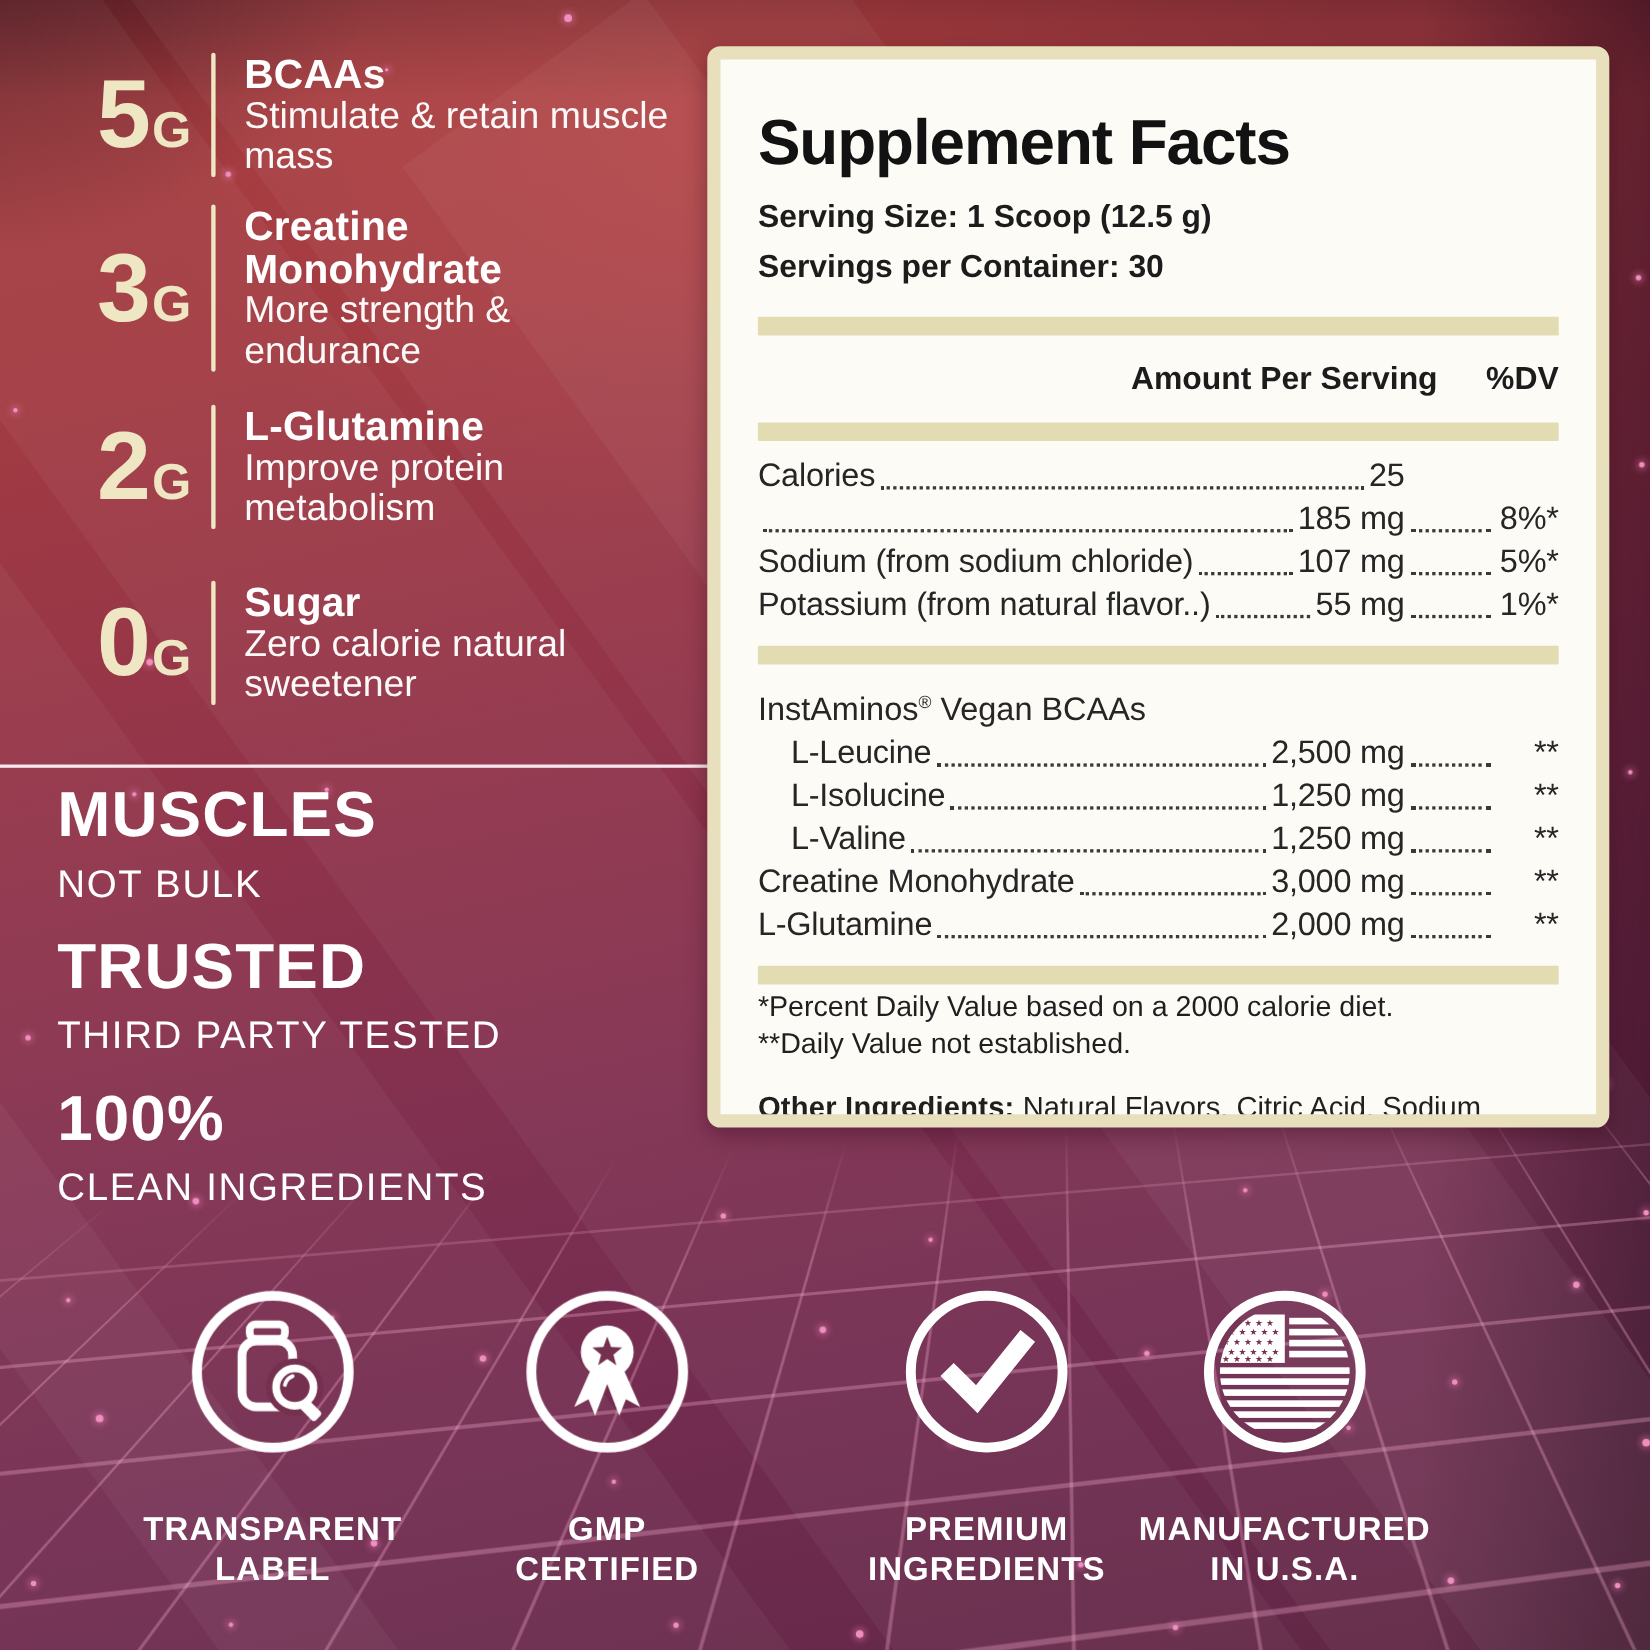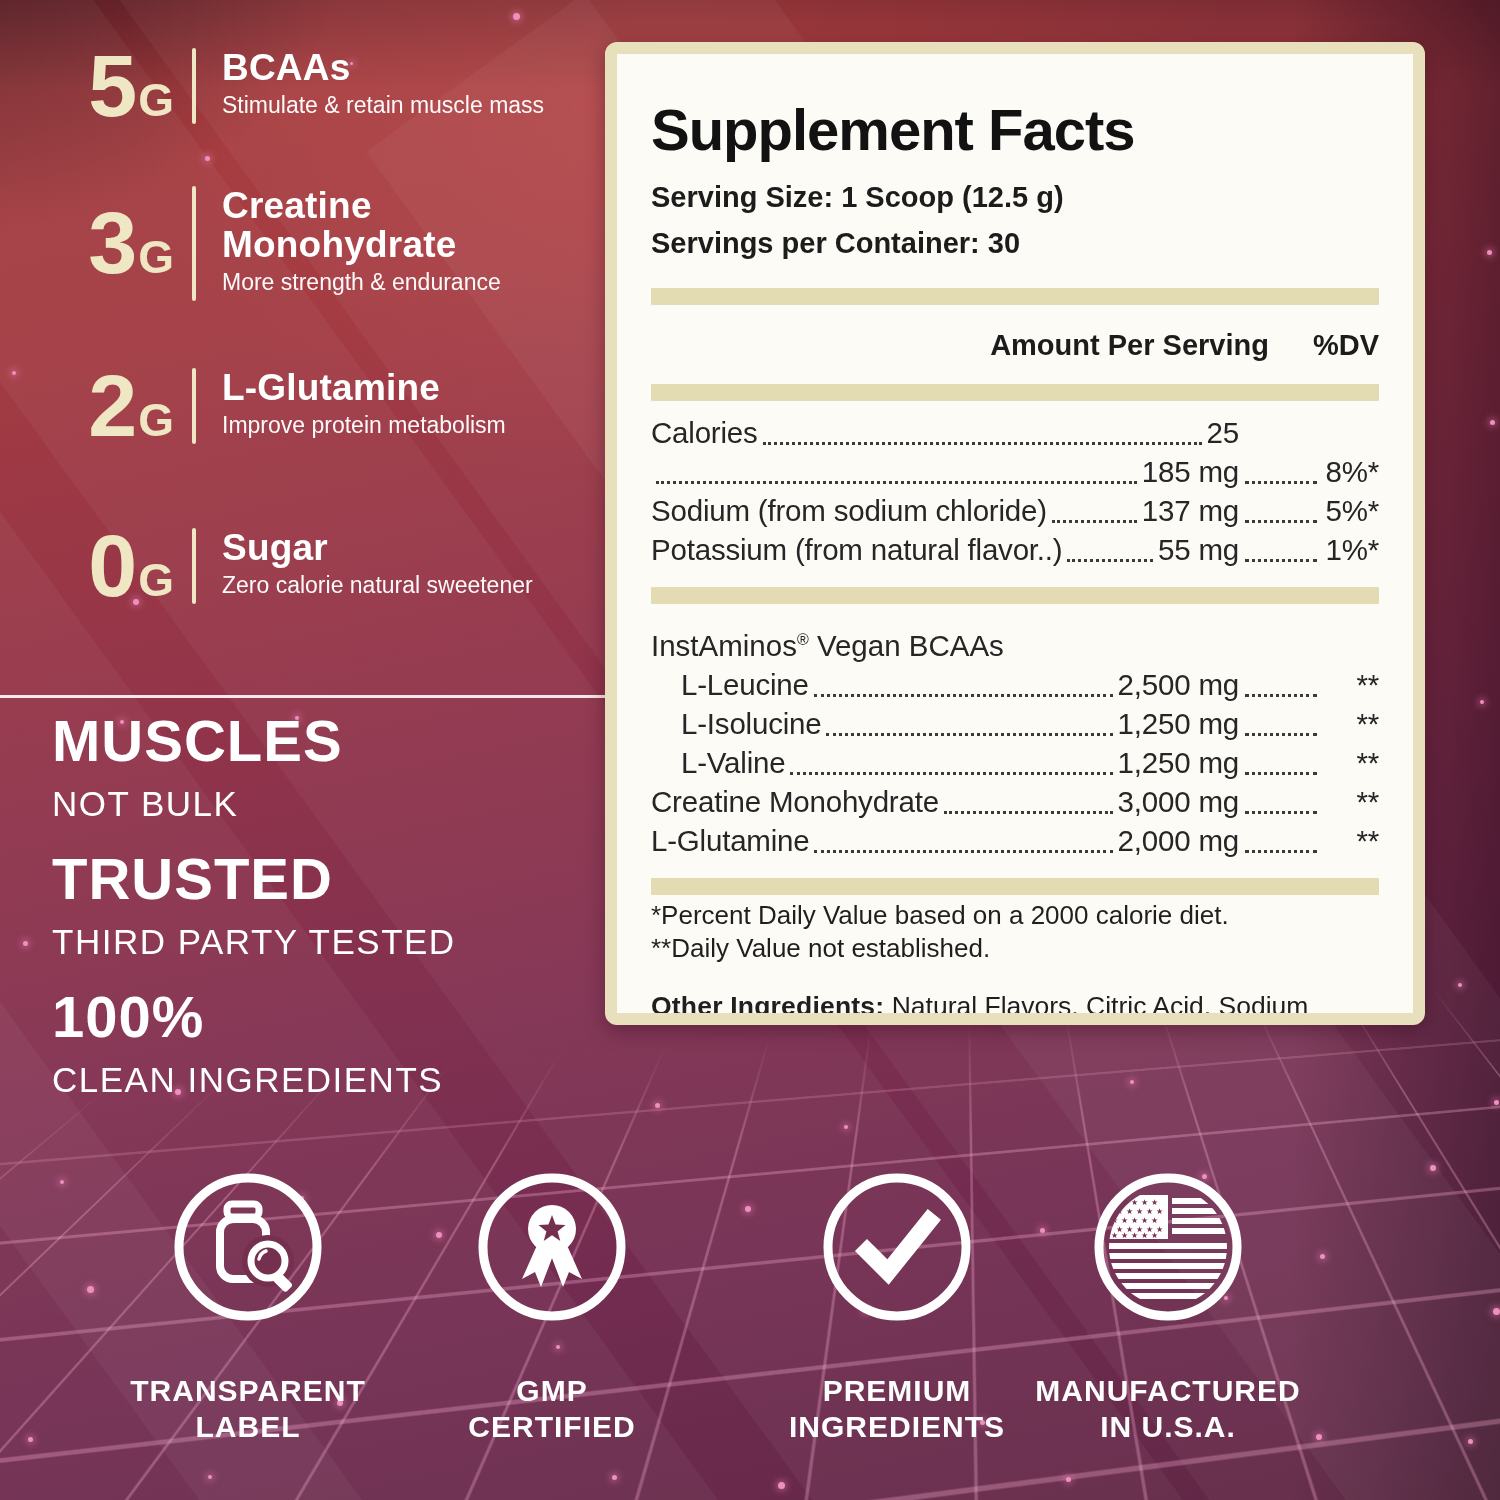"Stimulate & retain muscle mass" .feat-desc { font-size: 23px -> 34px }
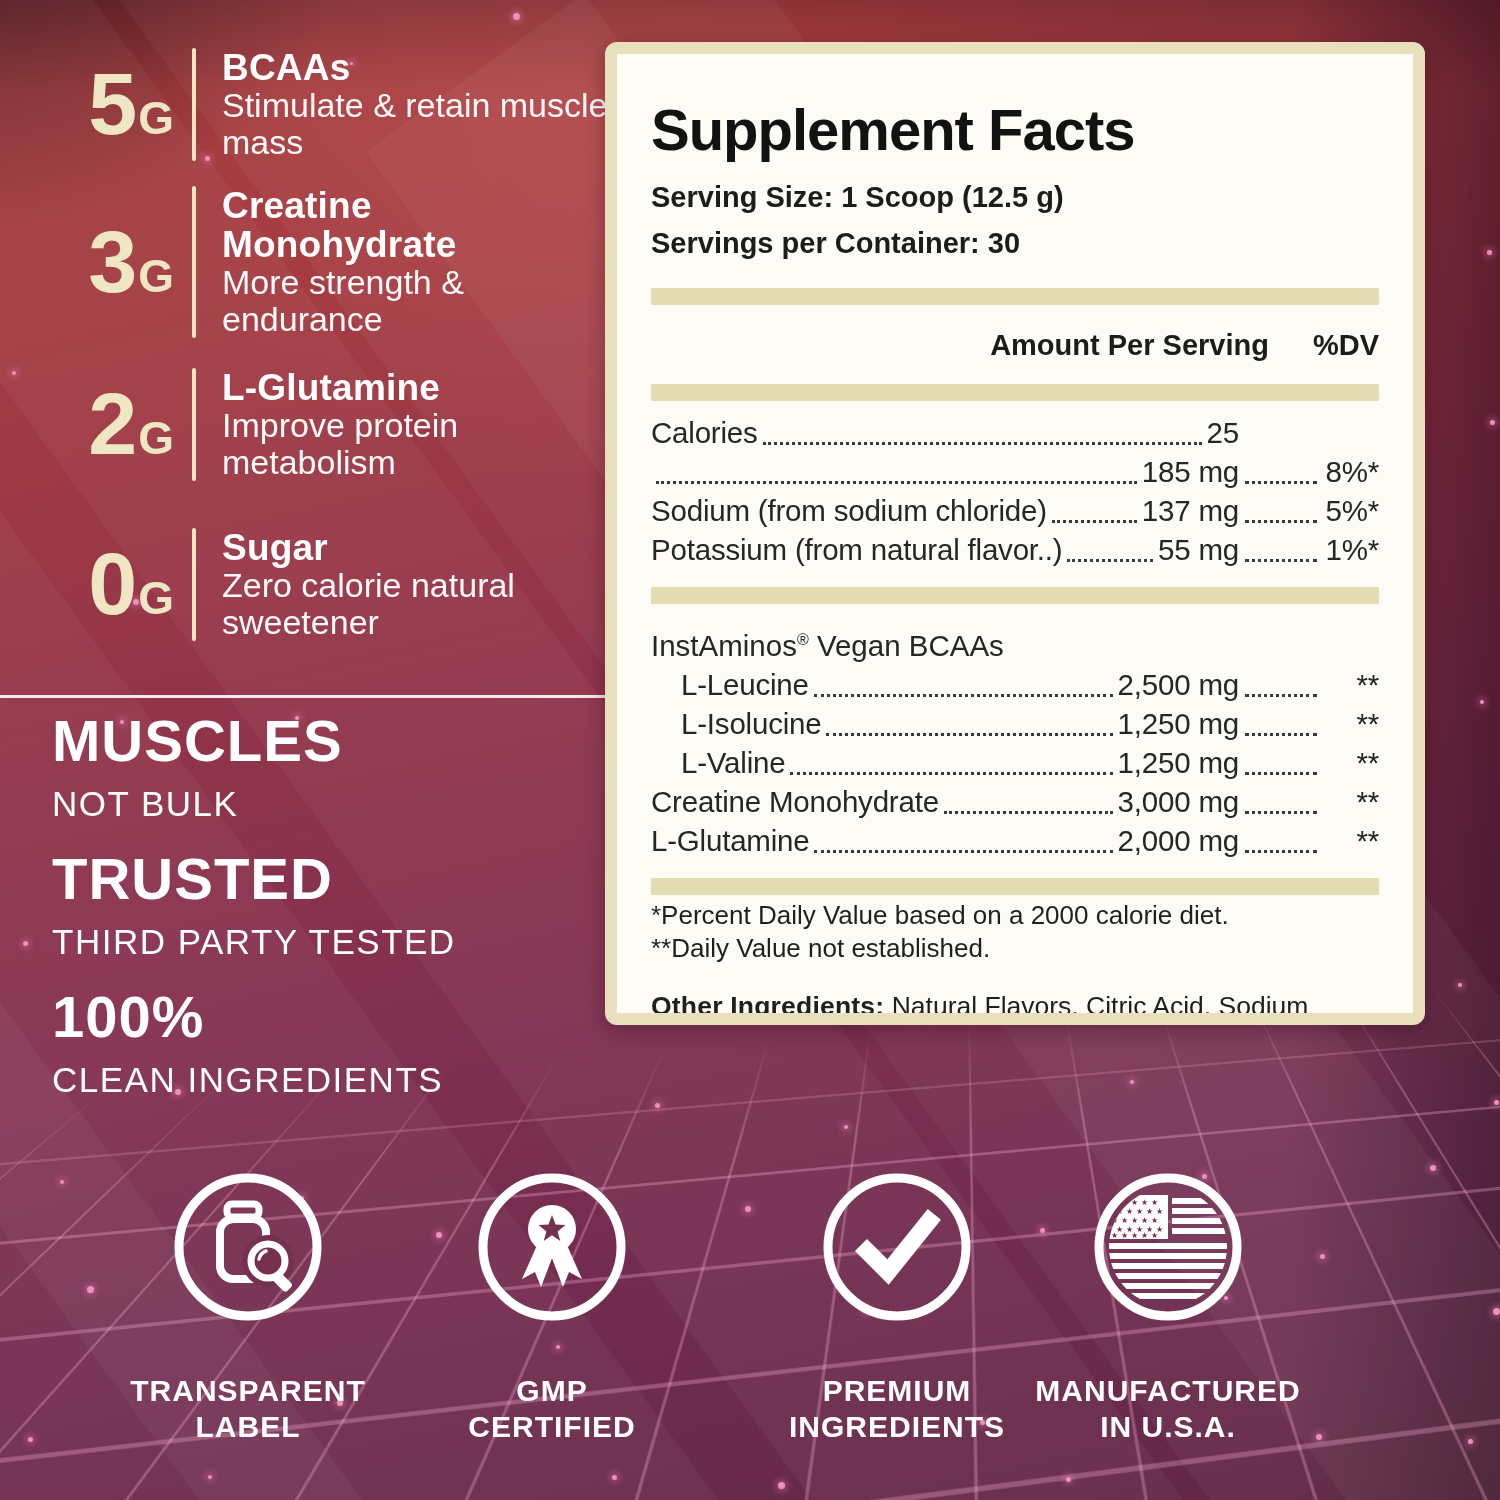"Supplement Facts" .sf-panel { left: 605px -> 643px }
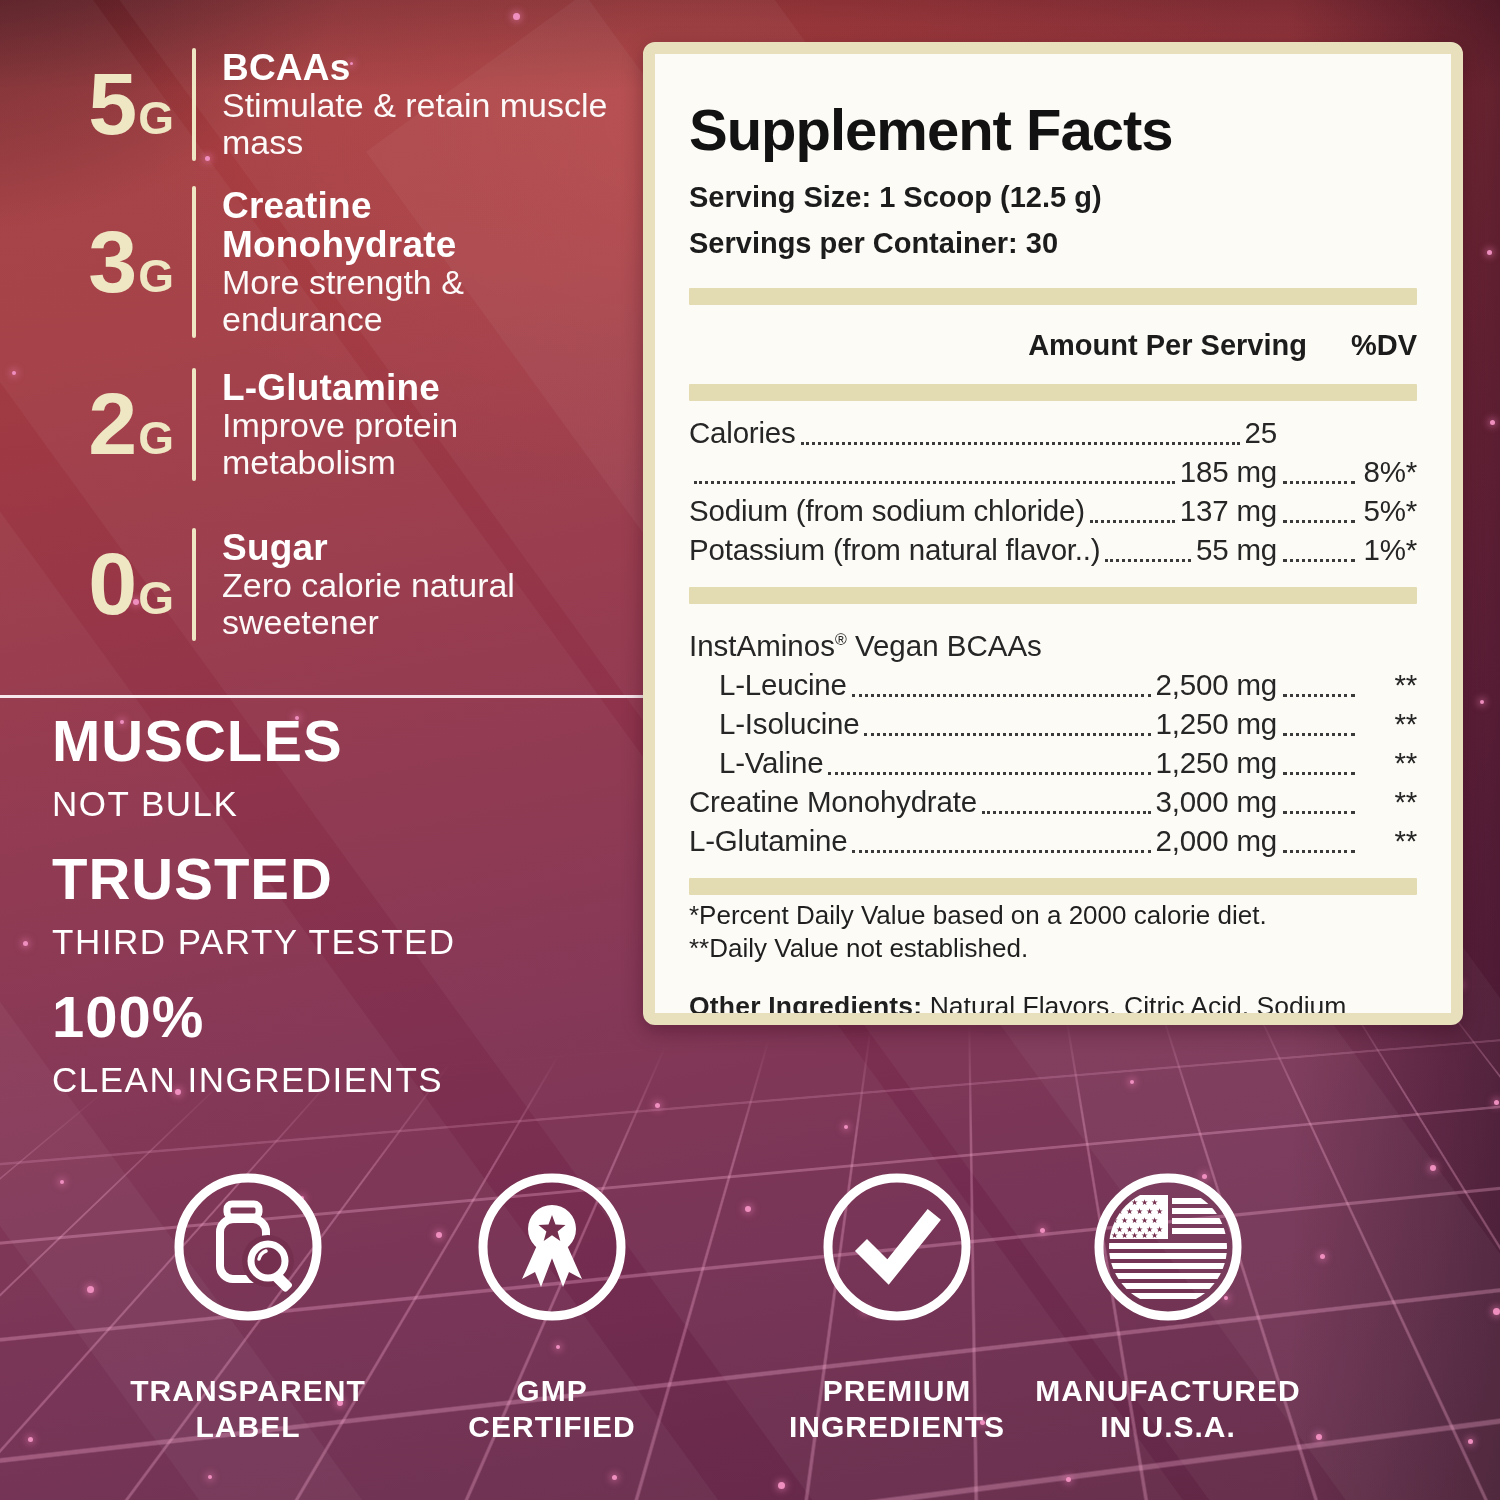"137 mg" span.sf-amount { text: 137 -> 107 }
